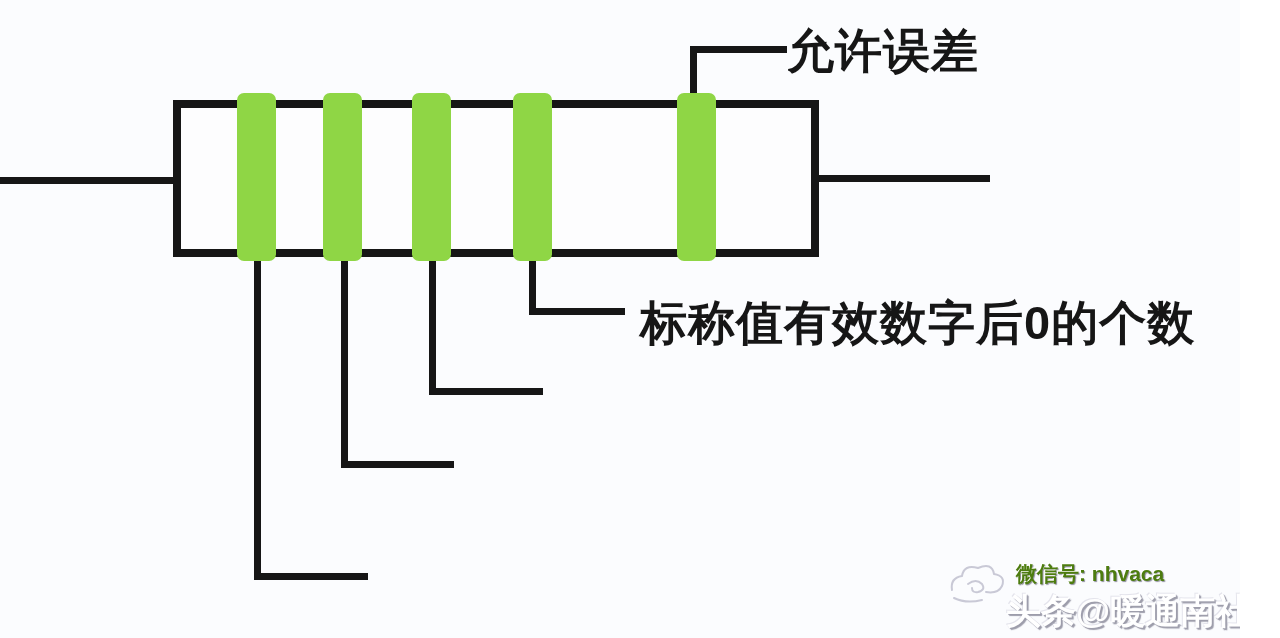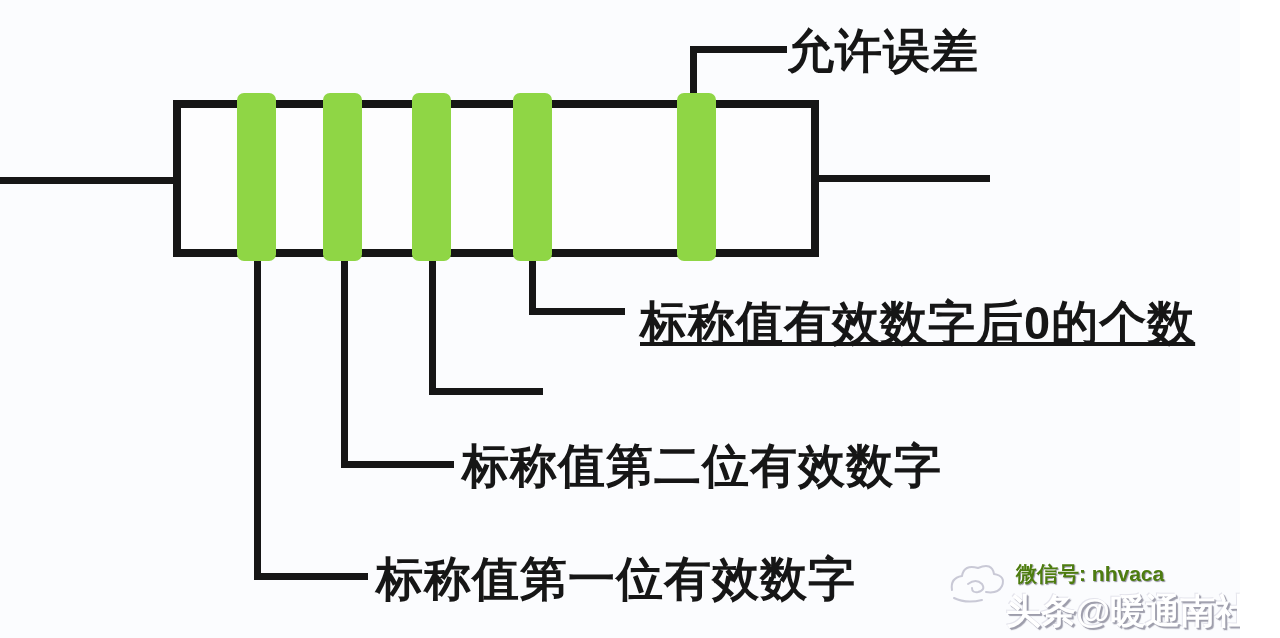"标称值有效数字后0的个数" .label-band4 { text-decoration: underline -> none }
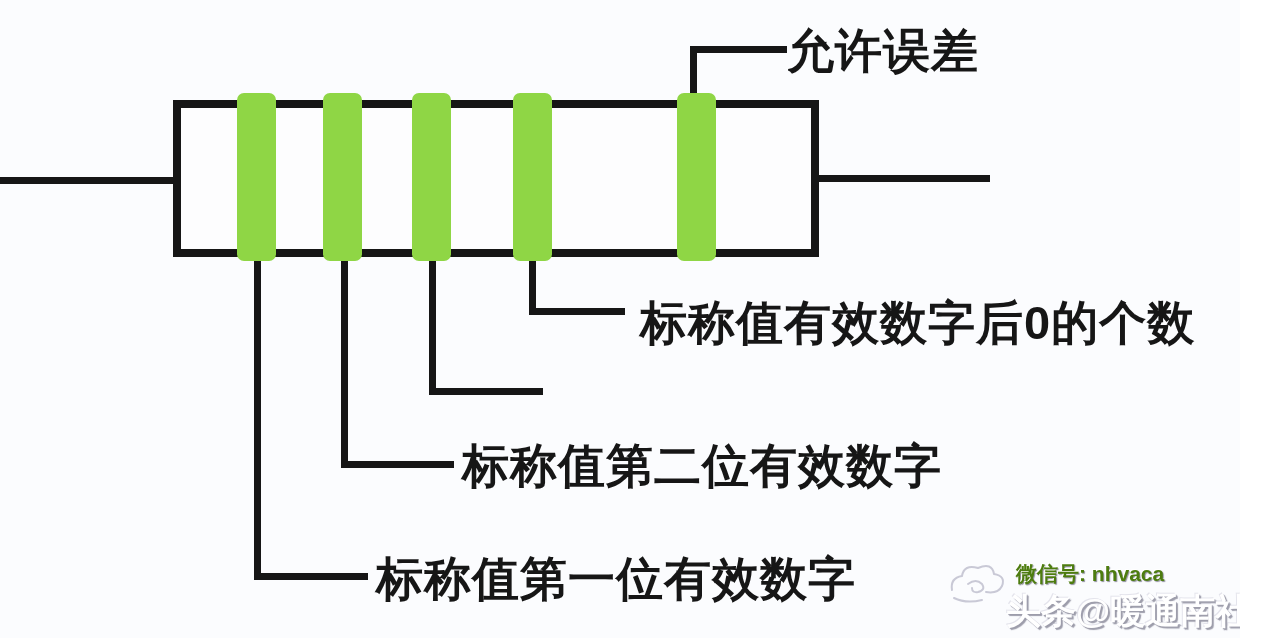"标称值第二位有效数字" div.label { html: <div>标称值第二位有效数字</div> -> none }
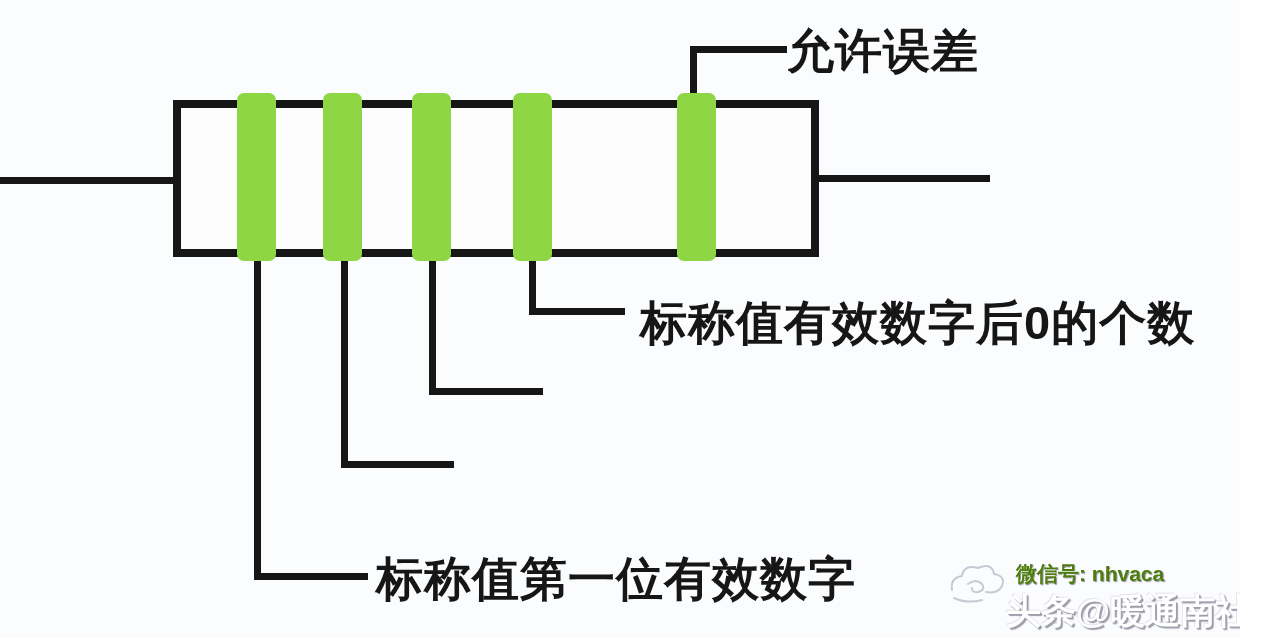"标称值第一位有效数字" div.label { html: <div>标称值第一位有效数字</div> -> none }
